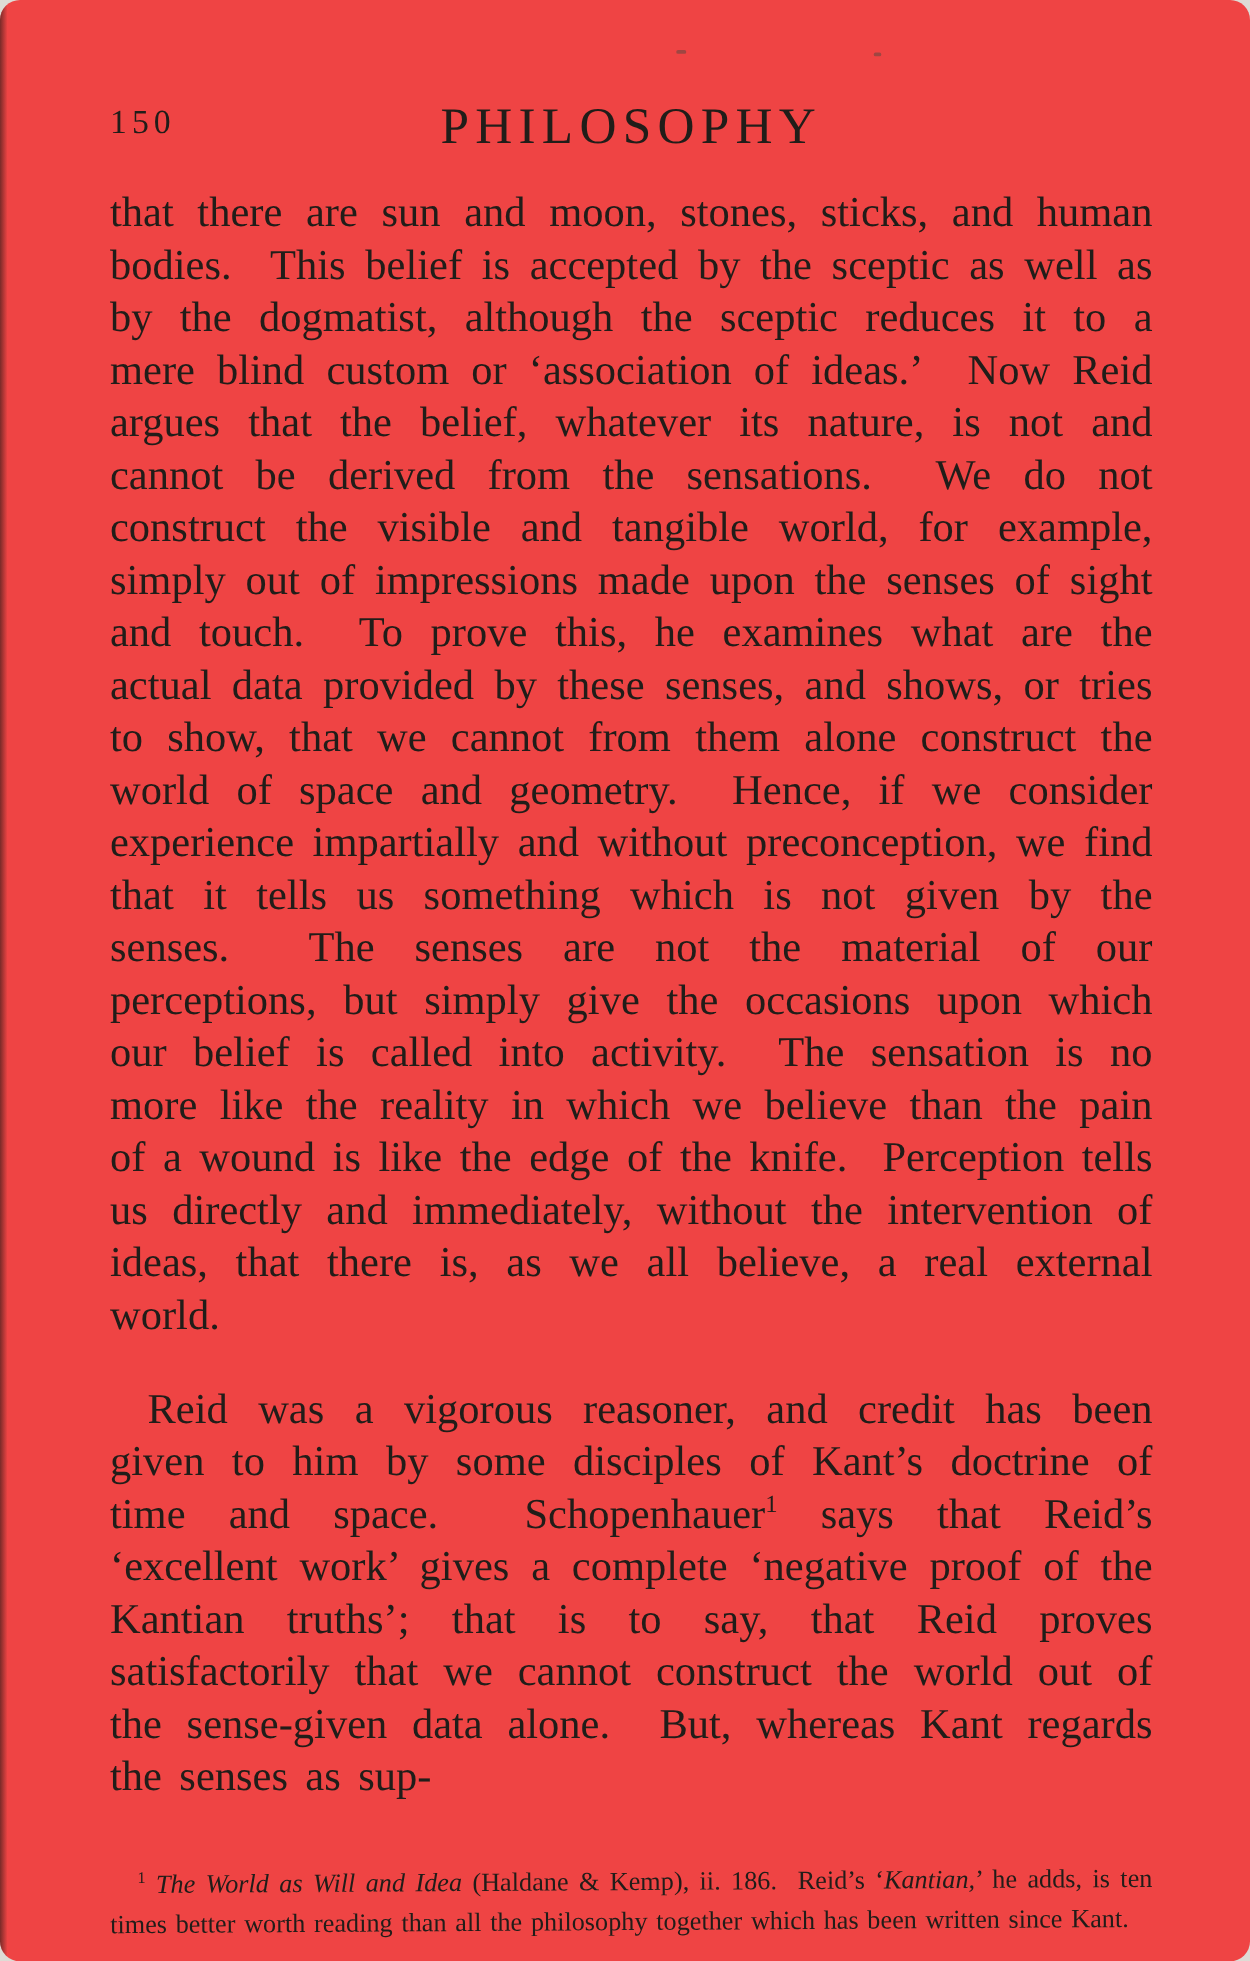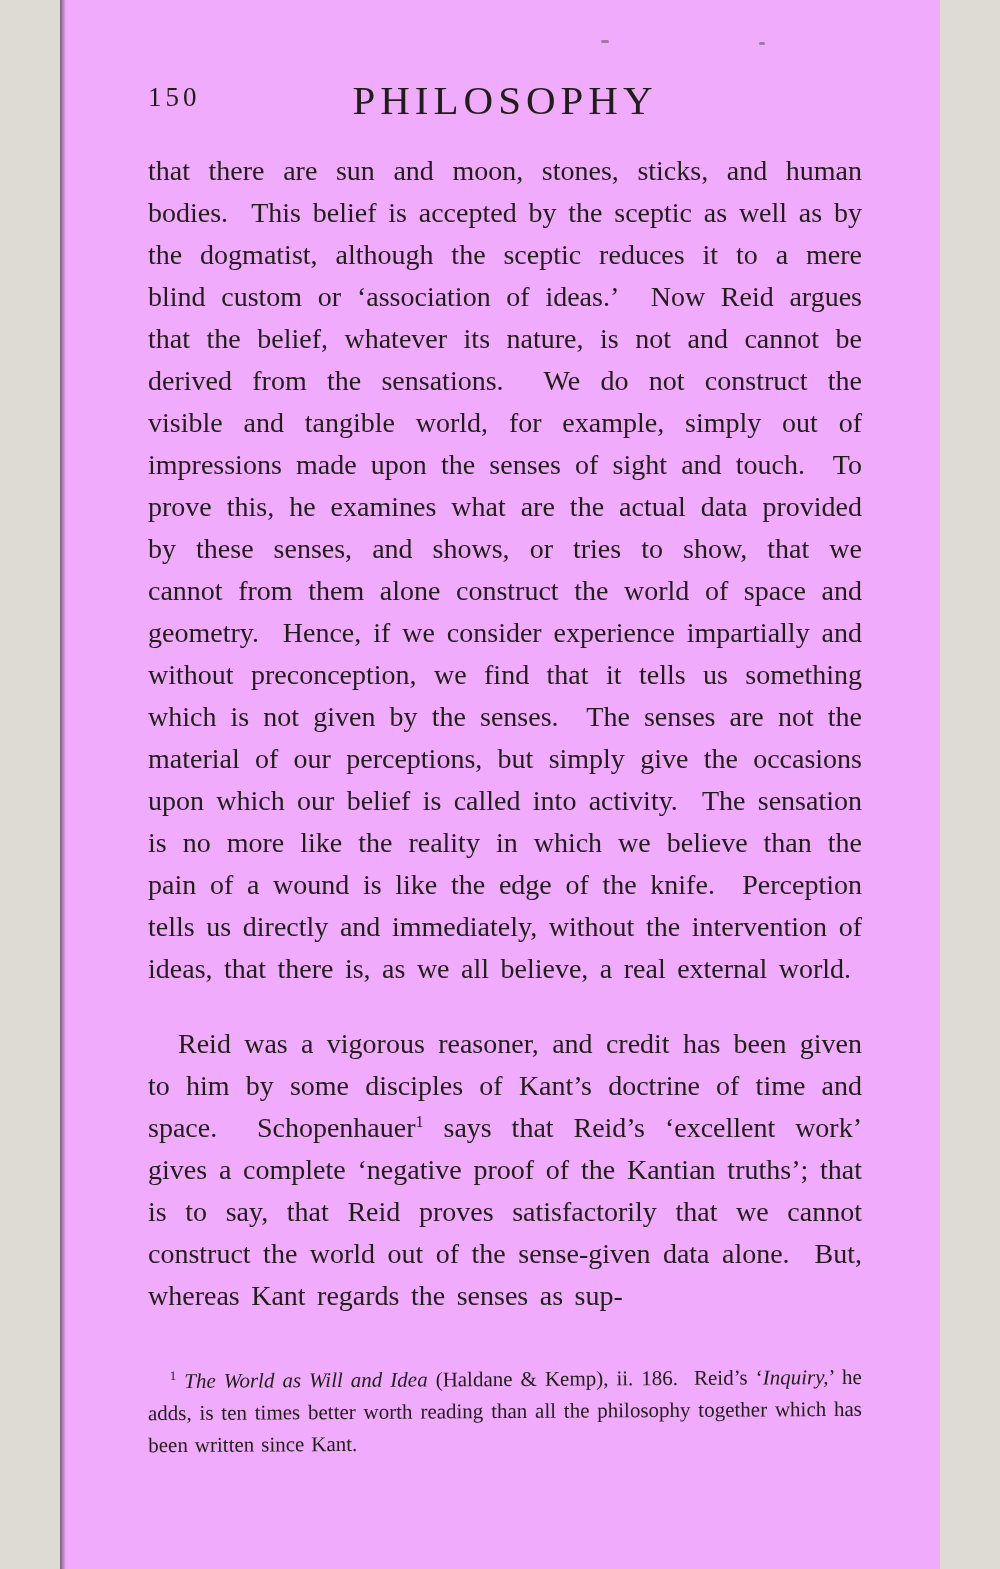"150" .page { background: #f0abfc -> #ef4444; border-radius: none -> 16px; width: 880px -> 1000px }
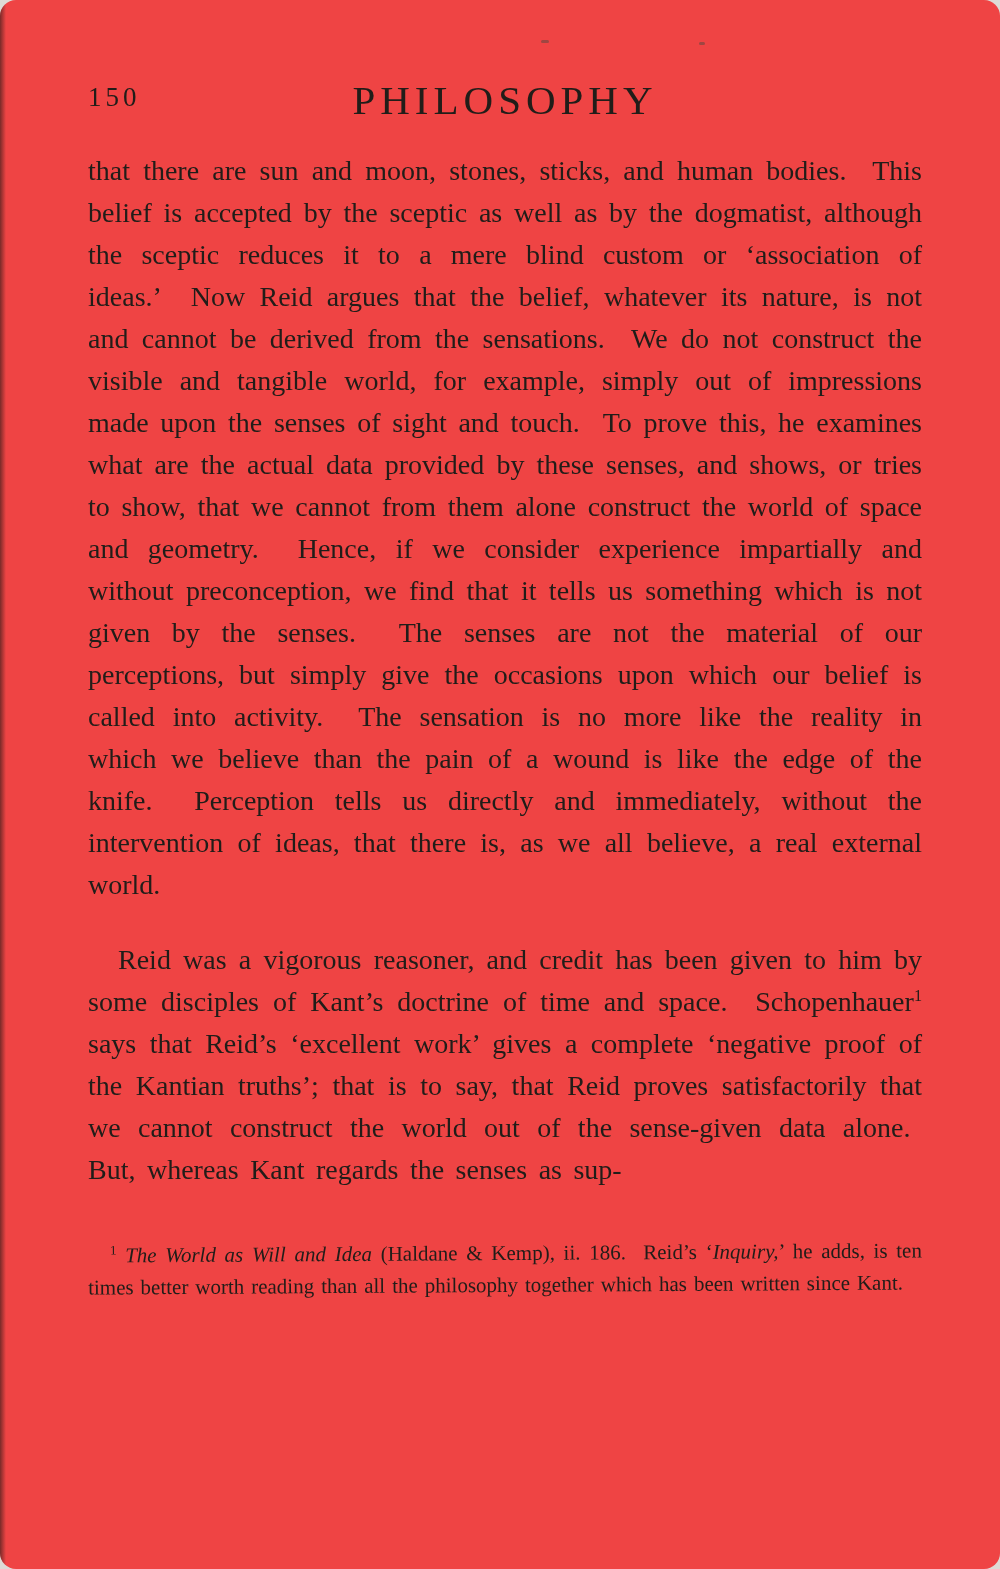"that there are sun and" .body-text { font-size: 28px -> 34px }
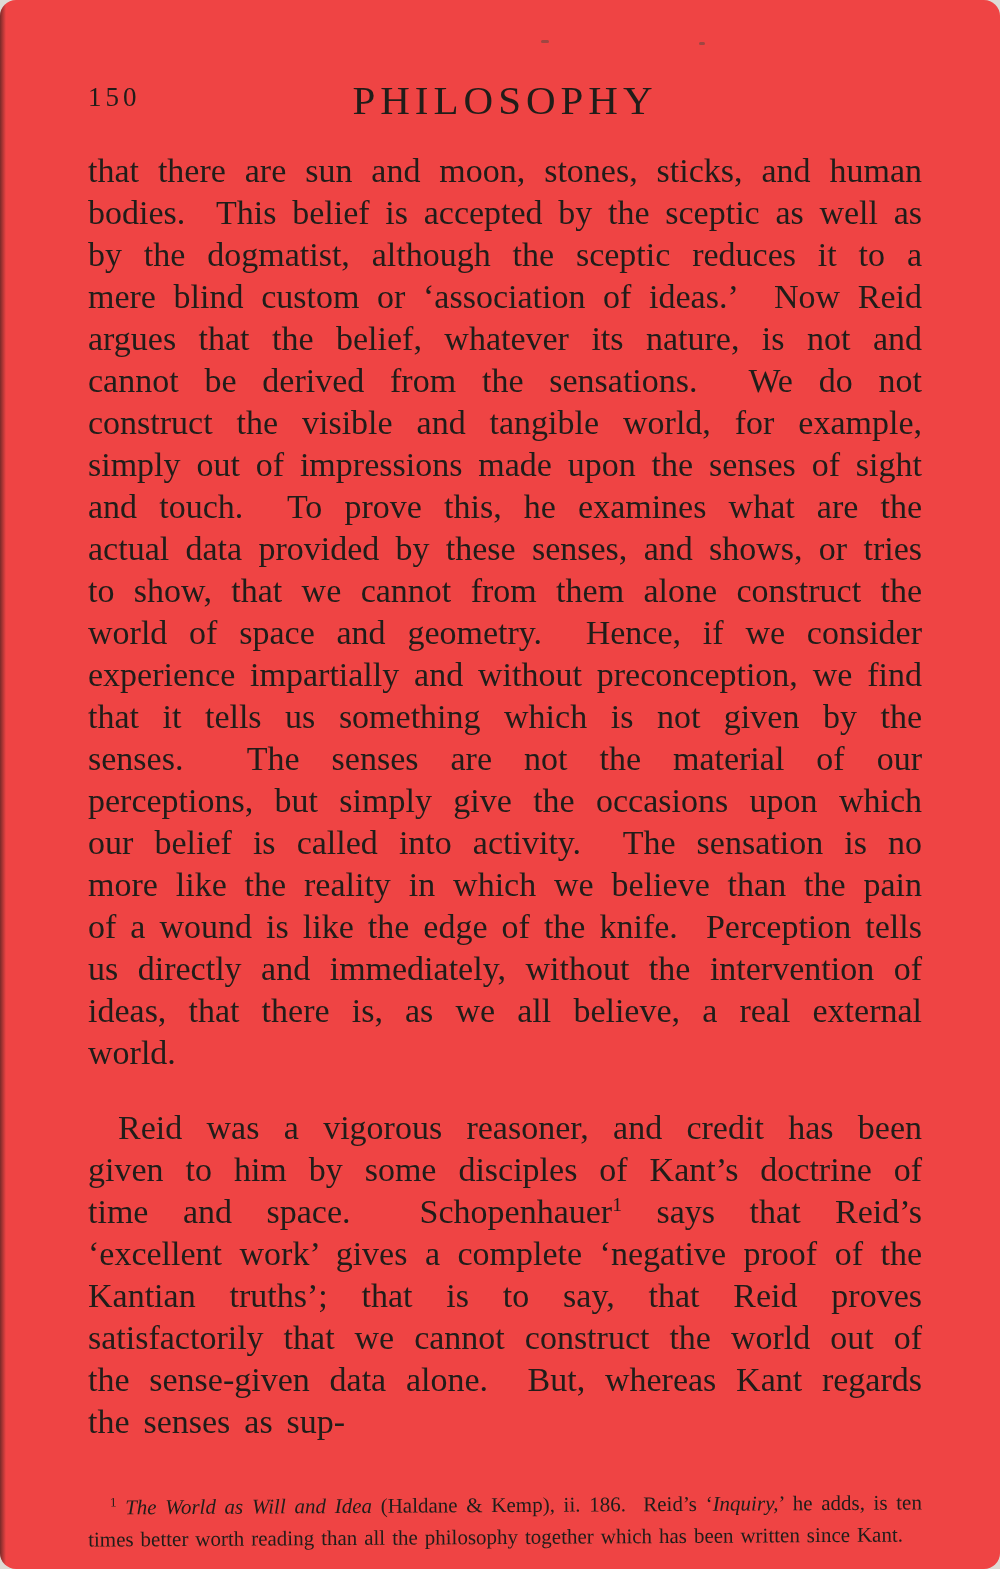"Inquiry," span.italic { text: Inquiry -> Kantian }
